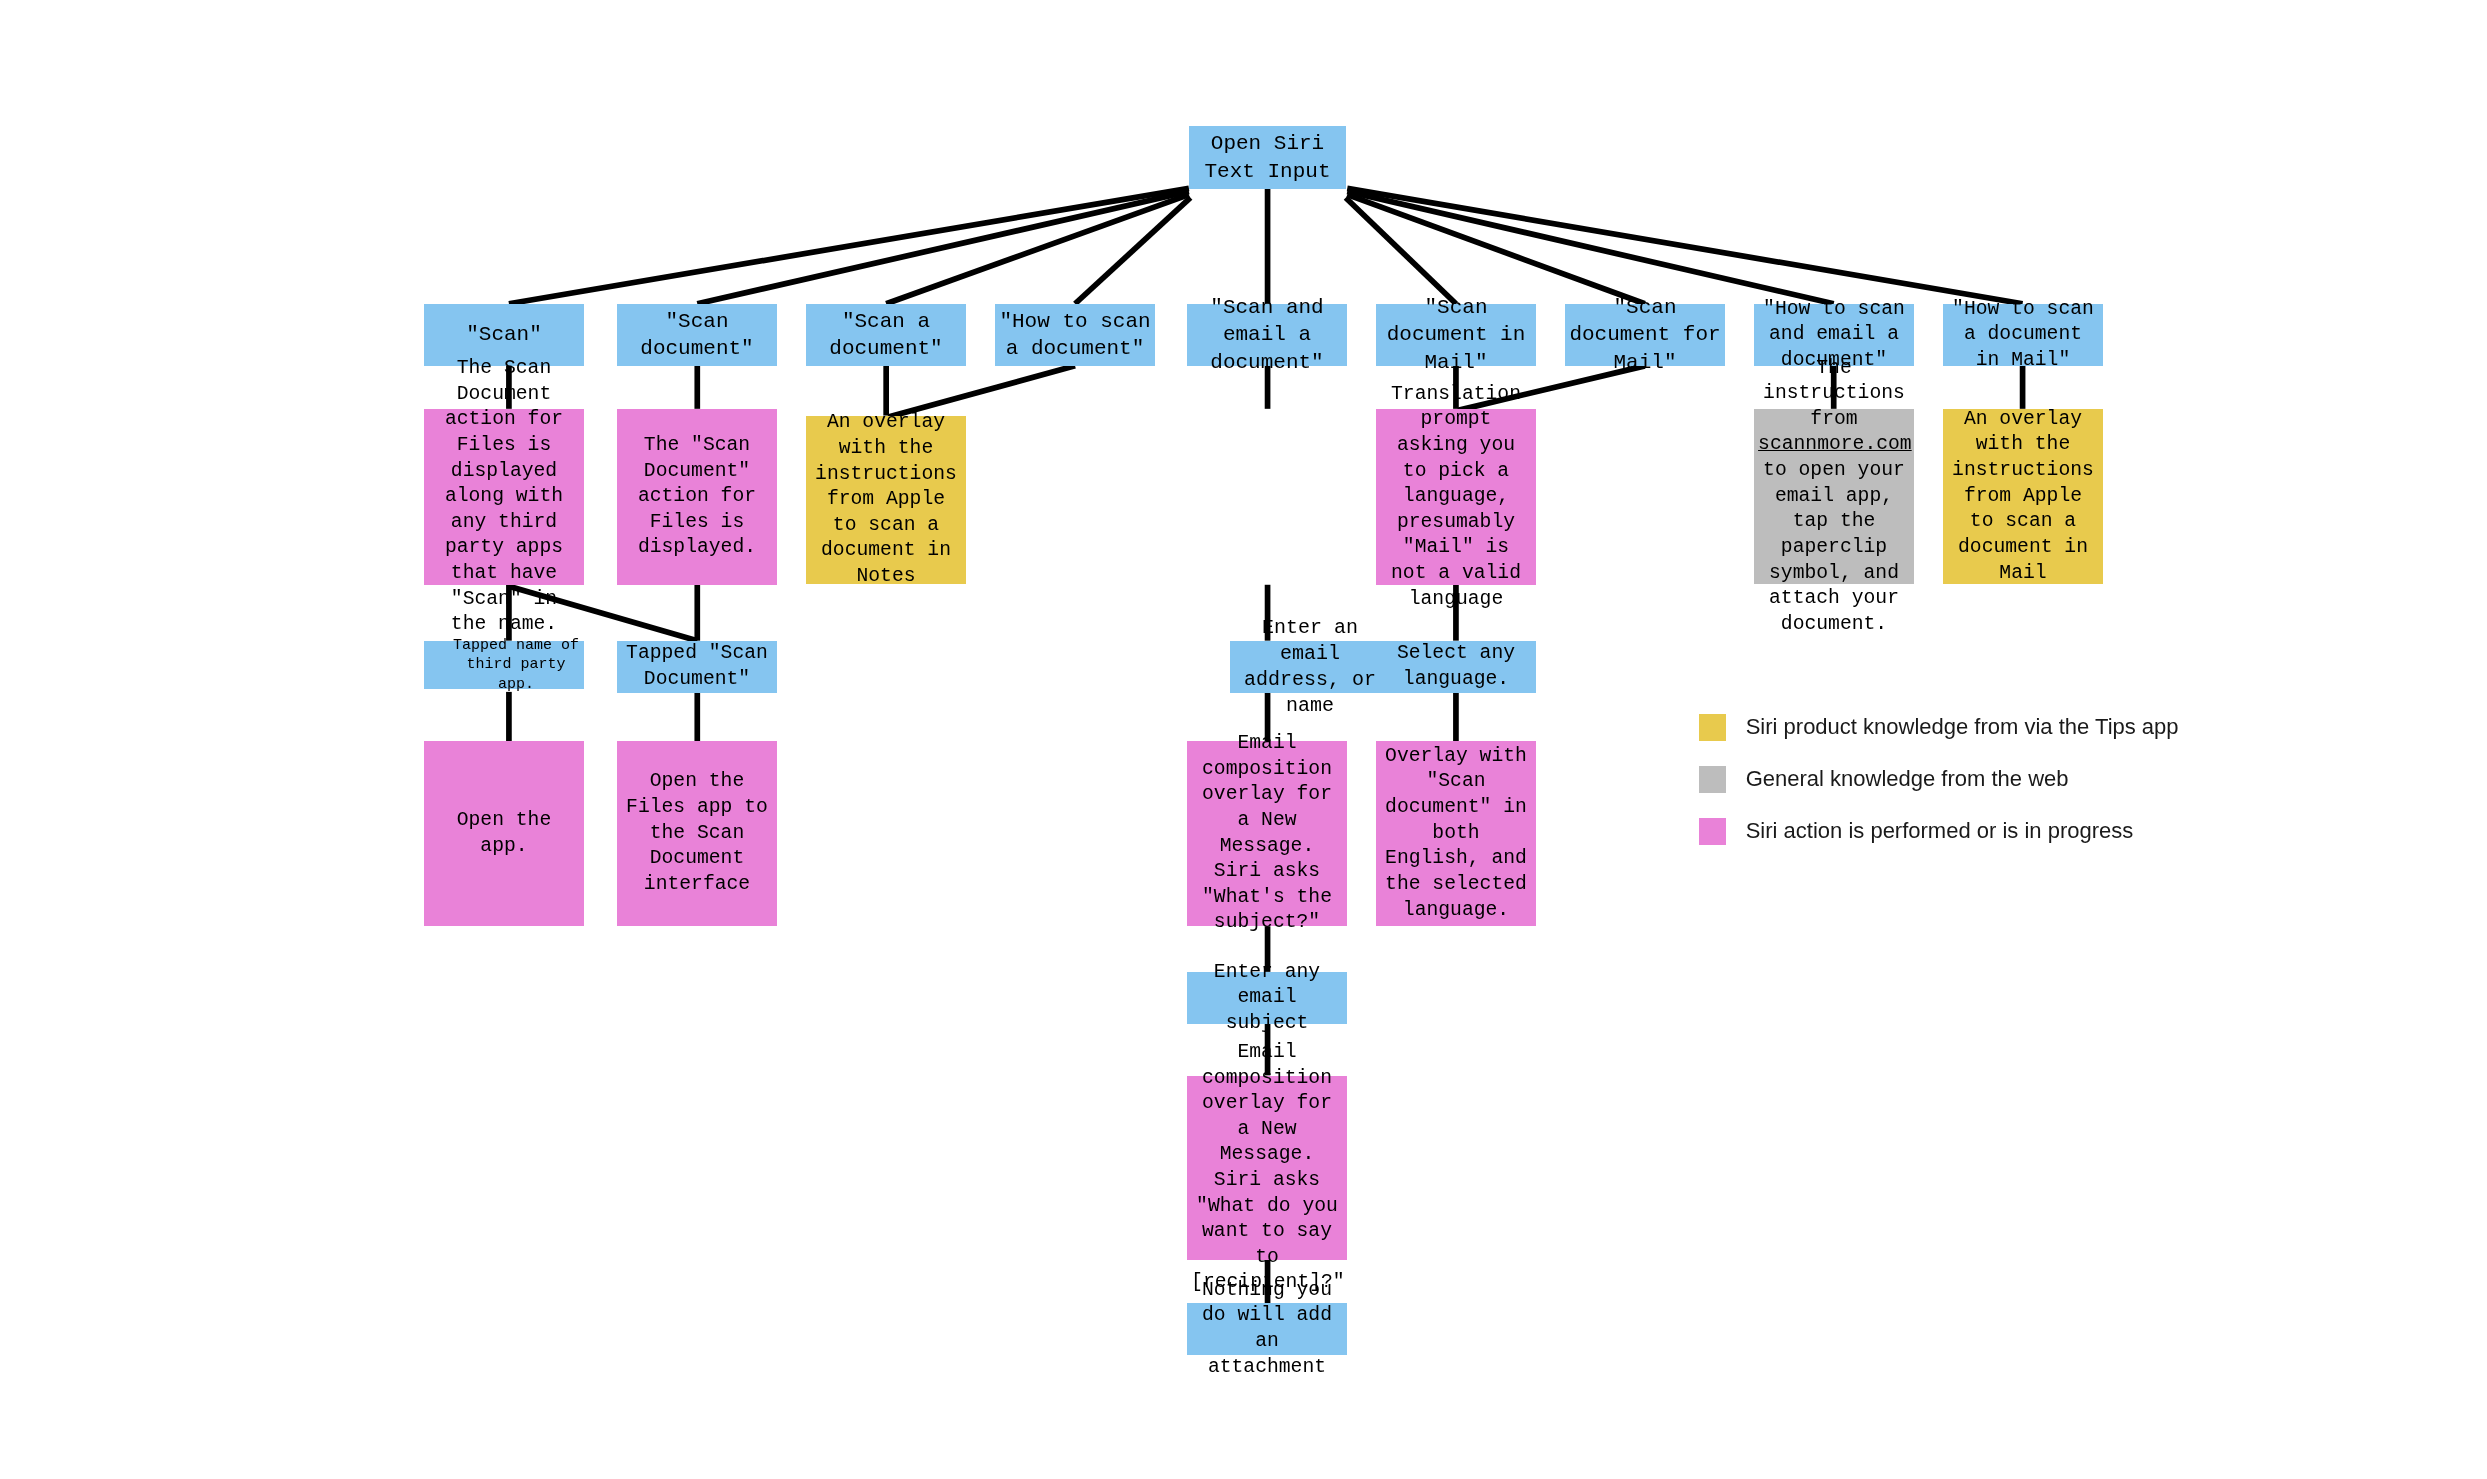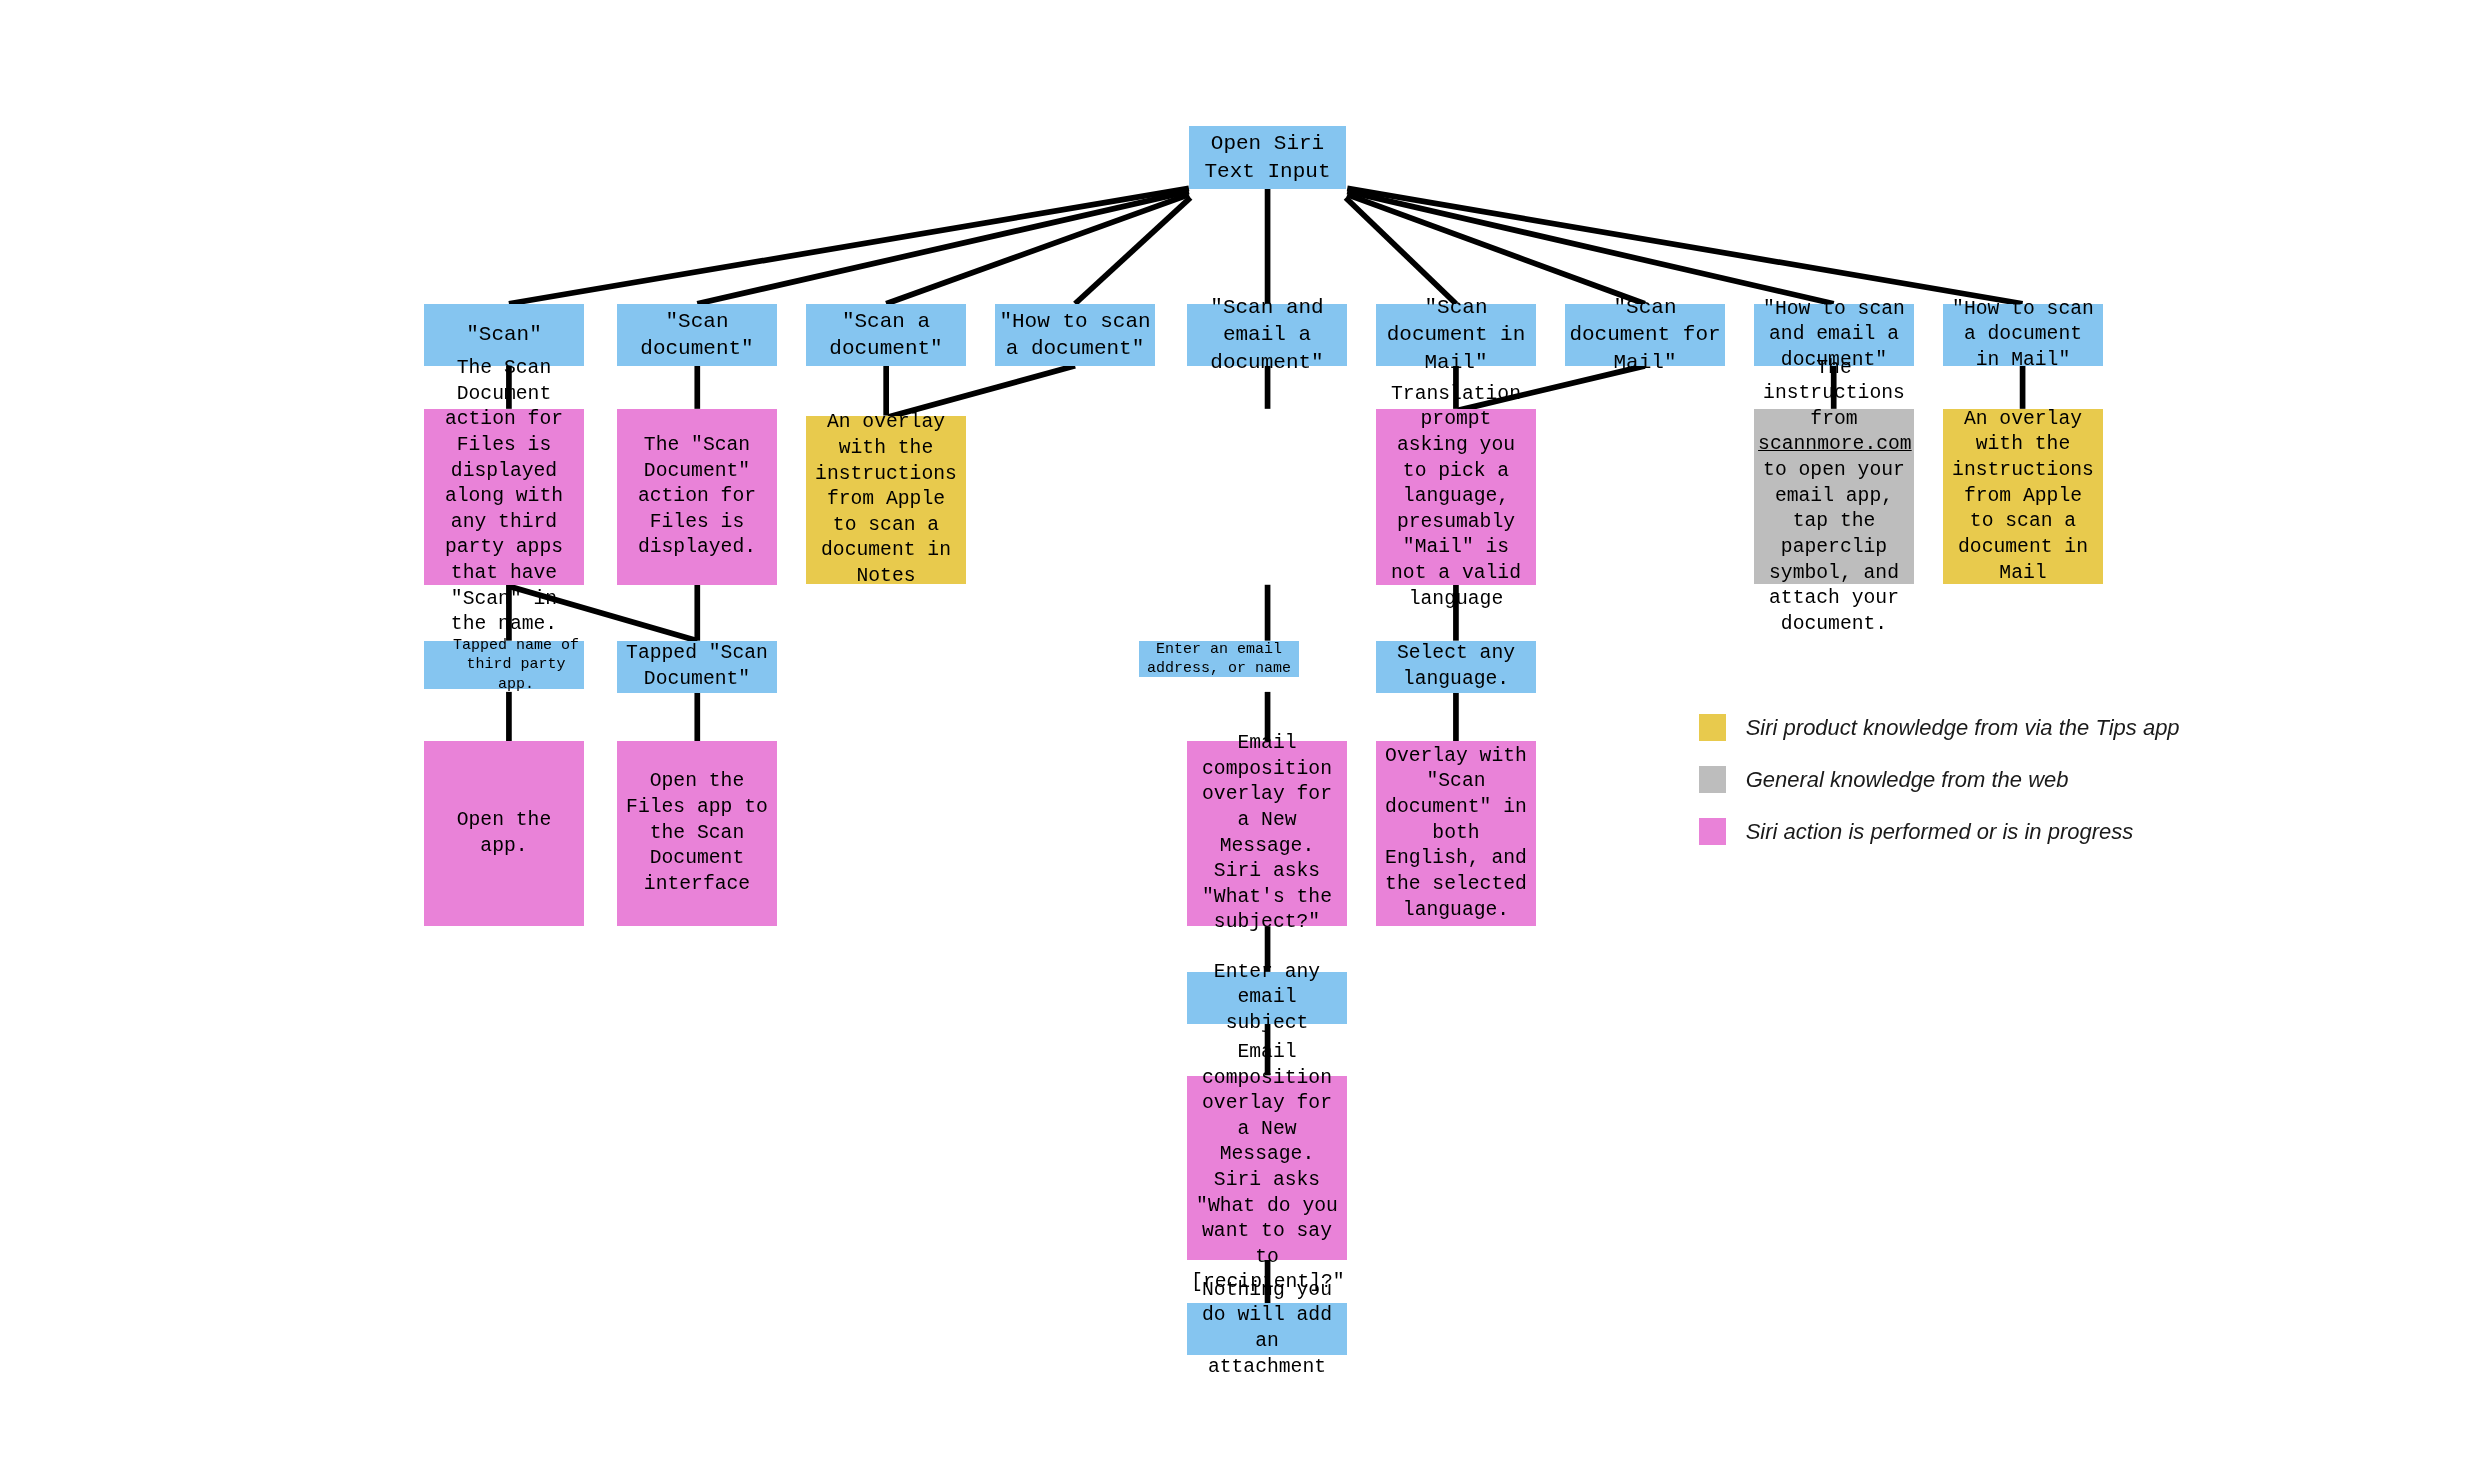"Enter an email address, or" div.node { font-size: 15px -> 20px; height: 36px -> 52px; left: 1139px -> 1230px }
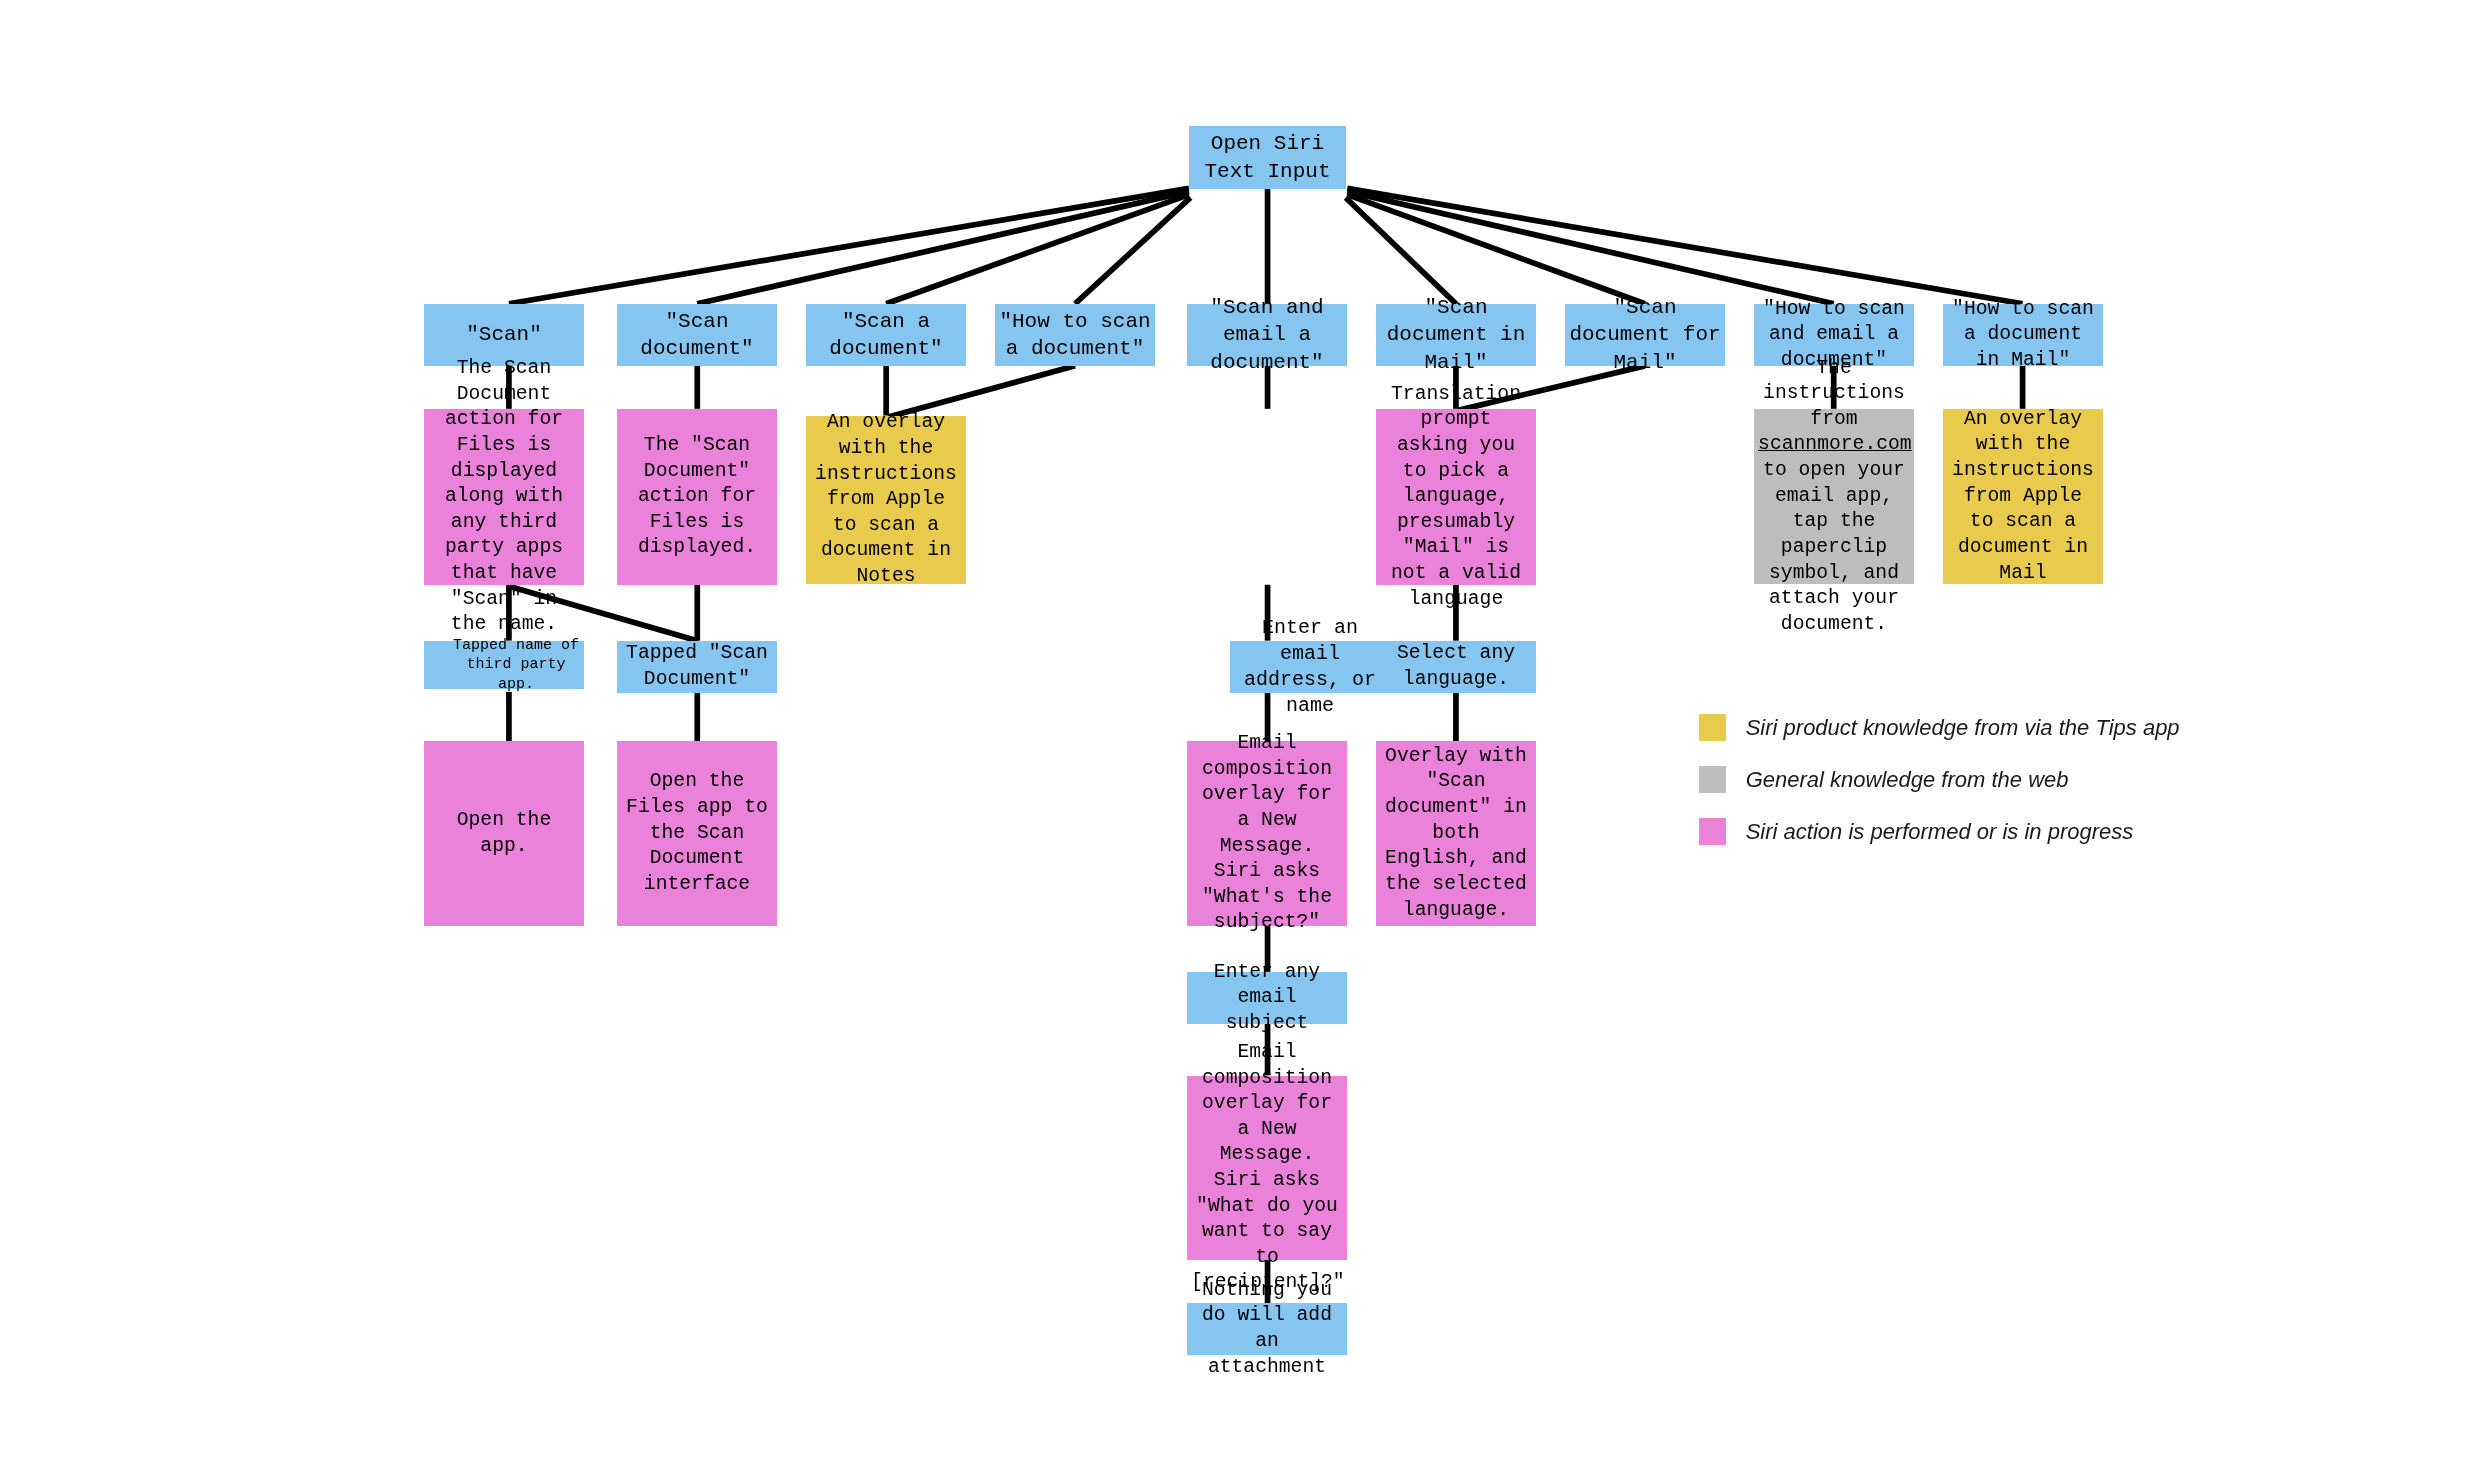"Siri product knowledge from via" .legend-row { align-items: center -> flex-start; font-style: italic -> none }
